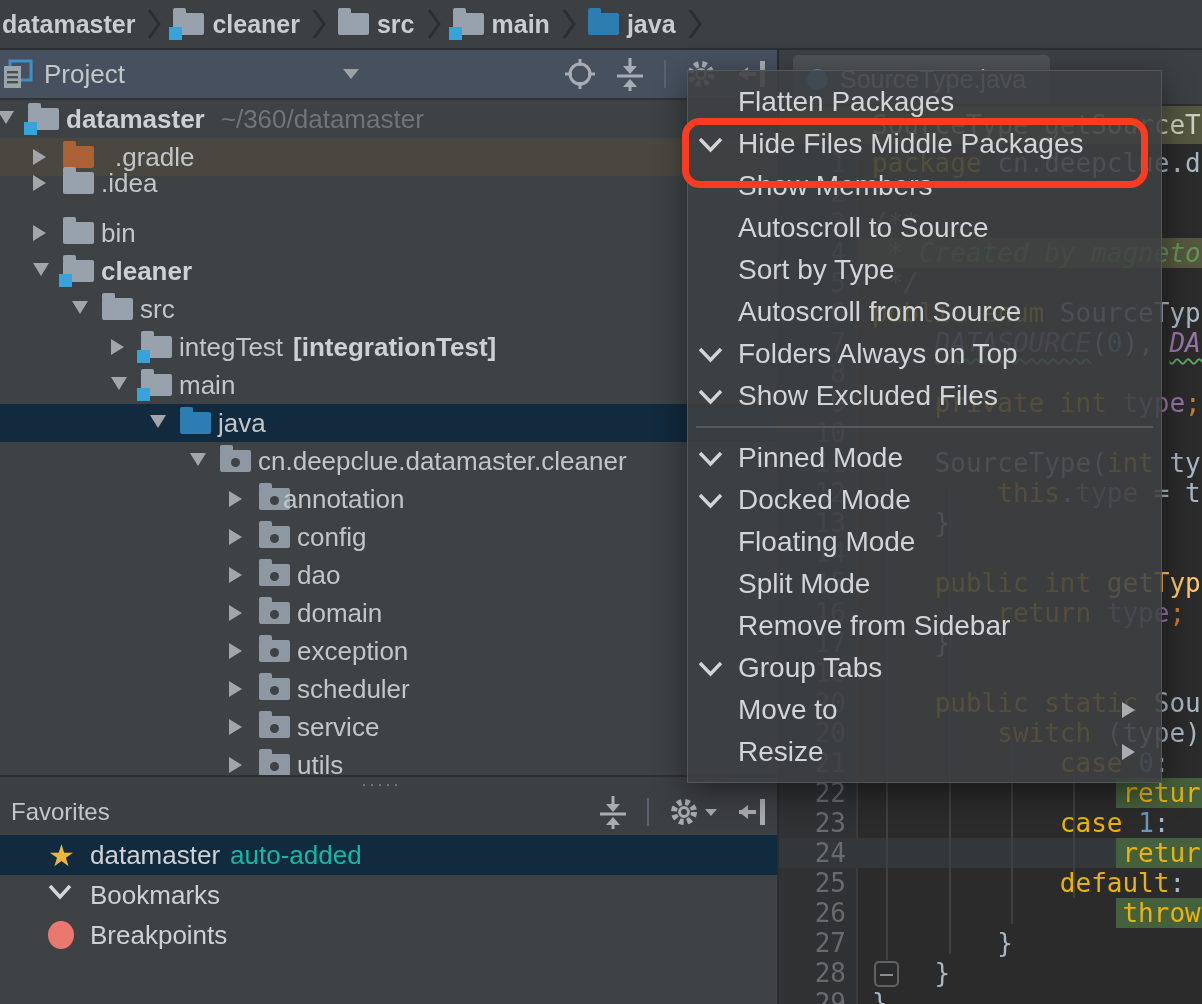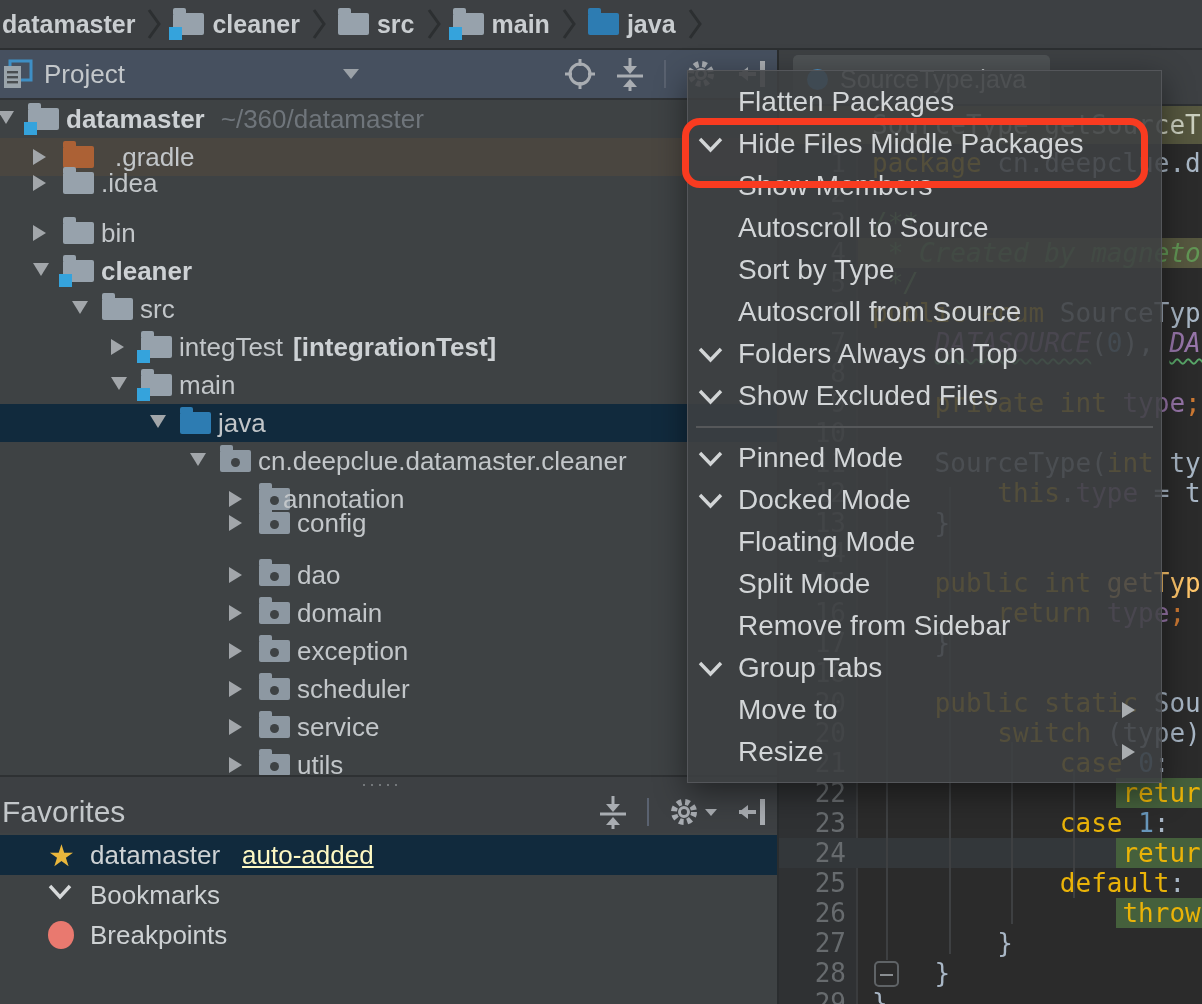"config" div.trow { top: 404px -> 418px }
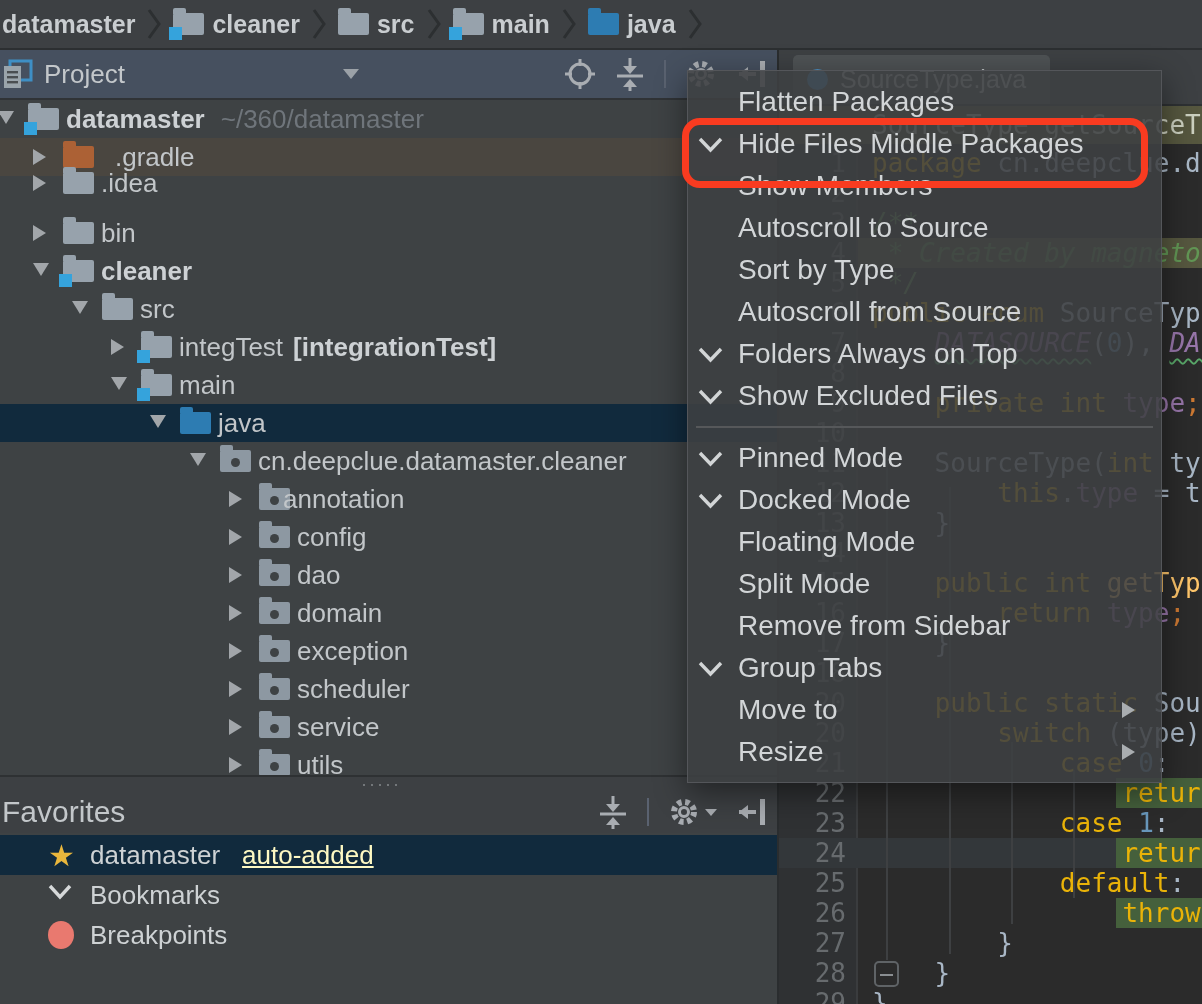"Favorites" #fav-title { font-size: 30px -> 24px; margin-left: 2px -> 11px }
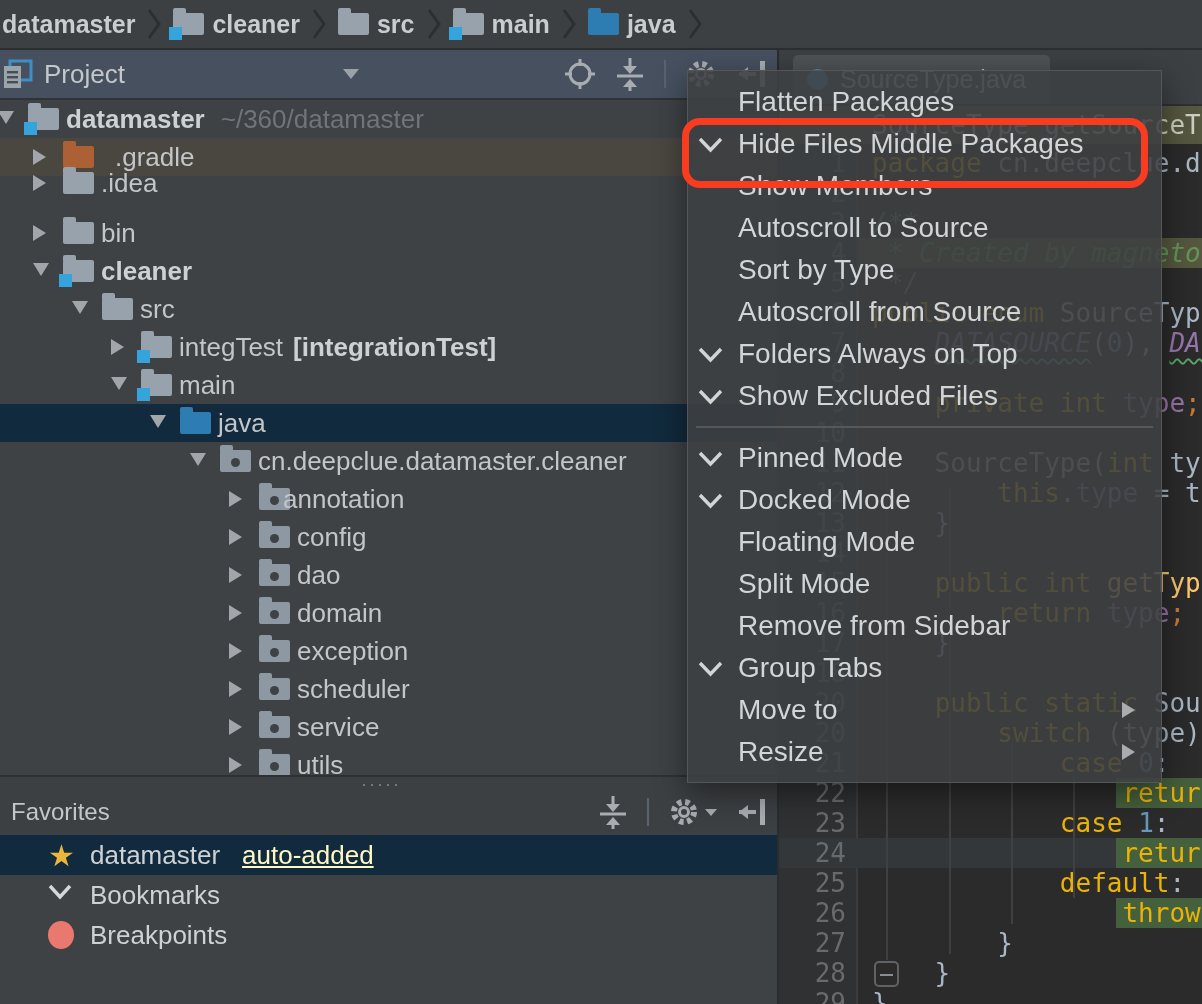"auto-added" .f-suffix { color: #fef9c3 -> #14b8a6; margin-left: 22px -> 10px; text-decoration: underline -> none }
